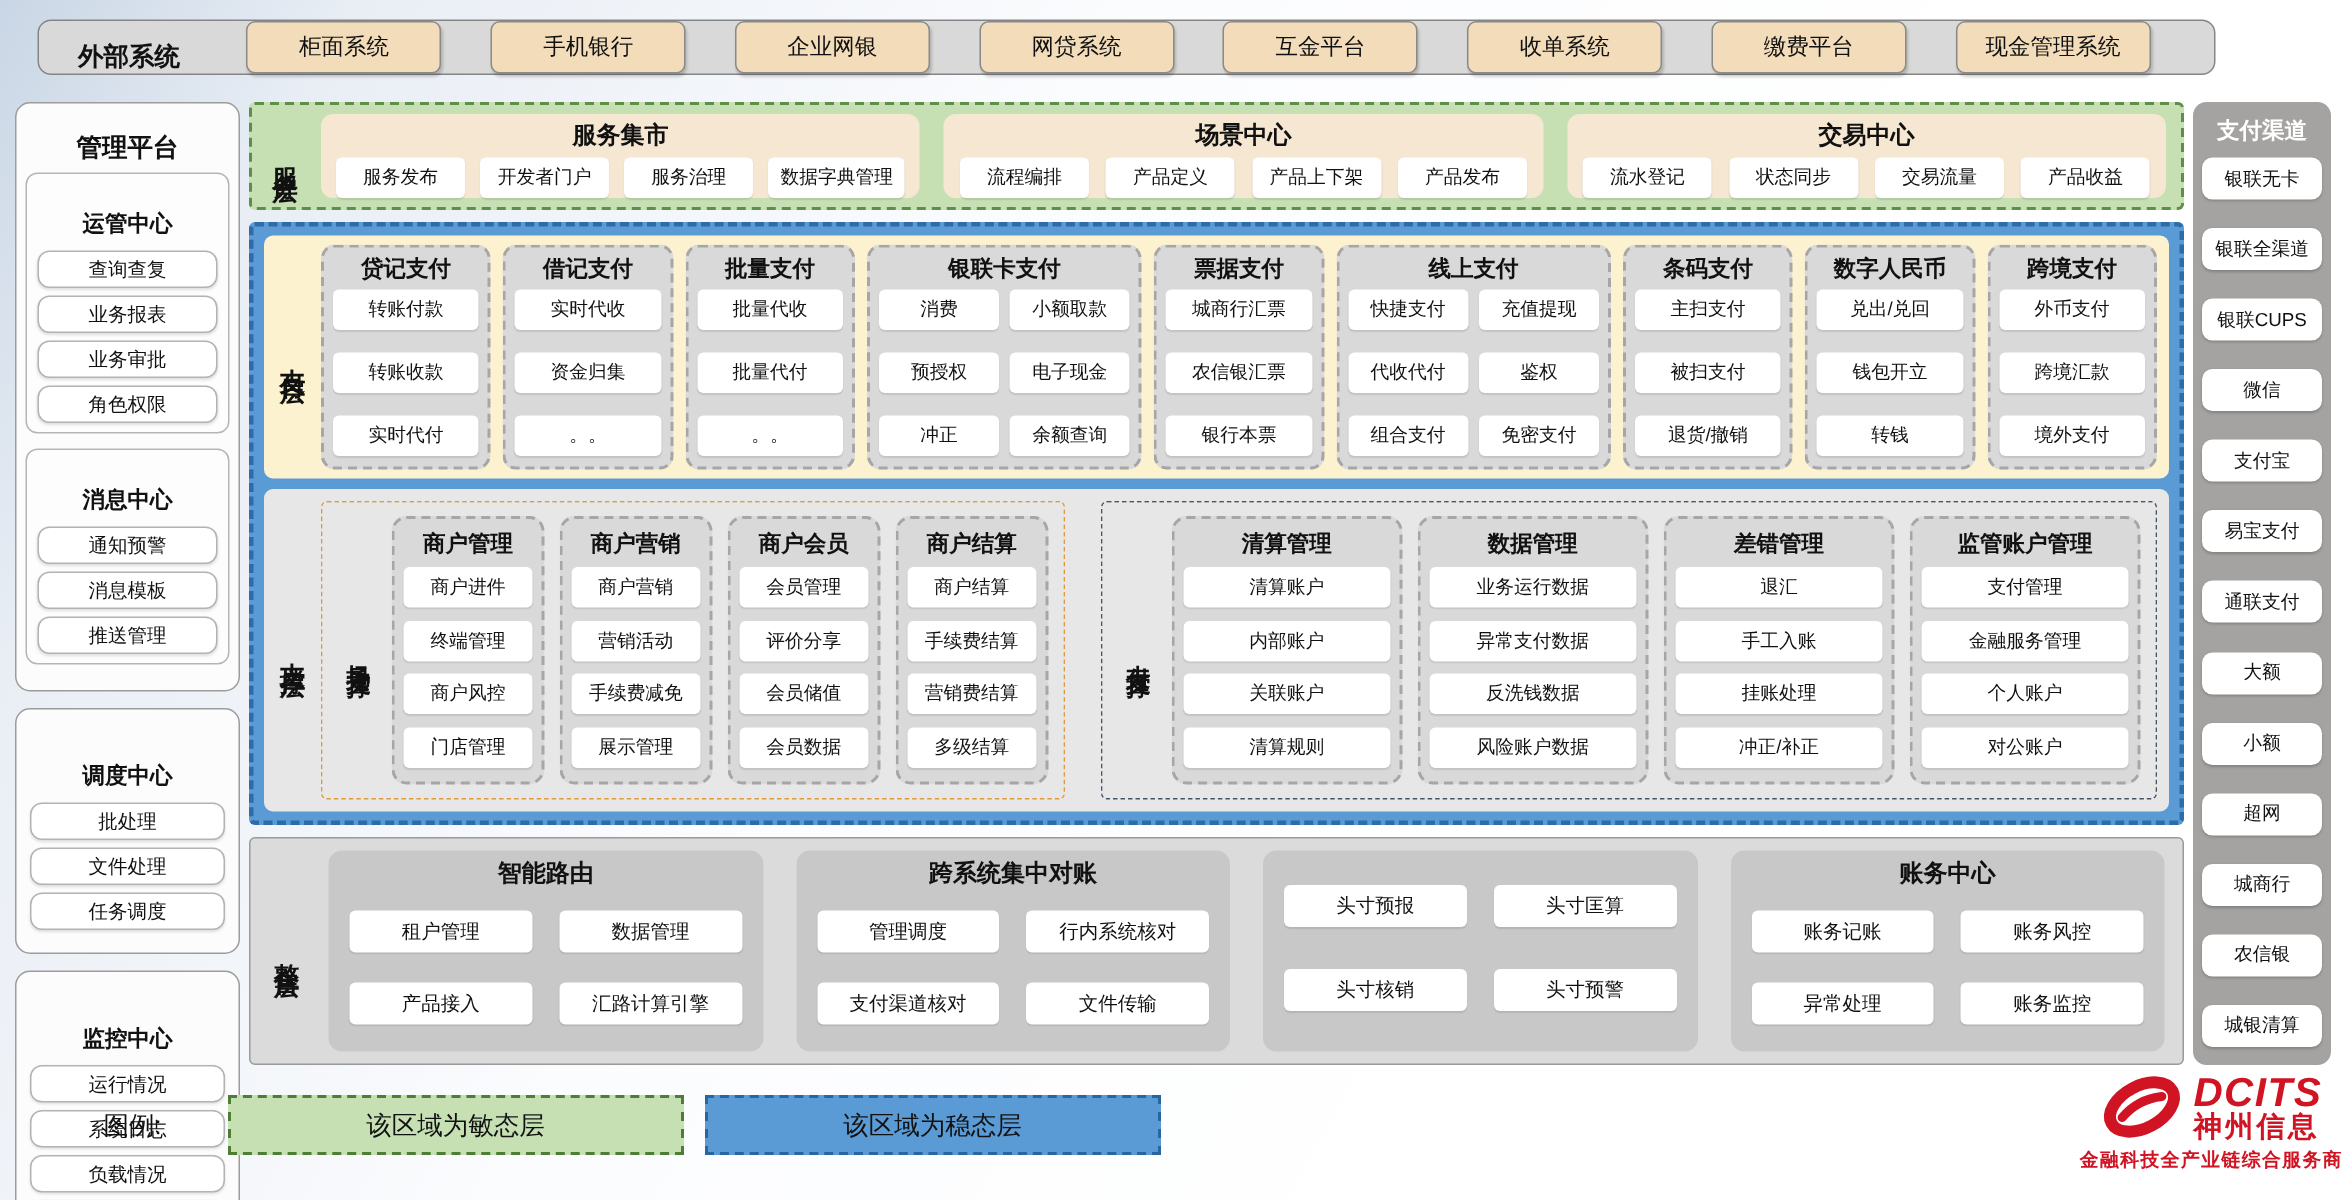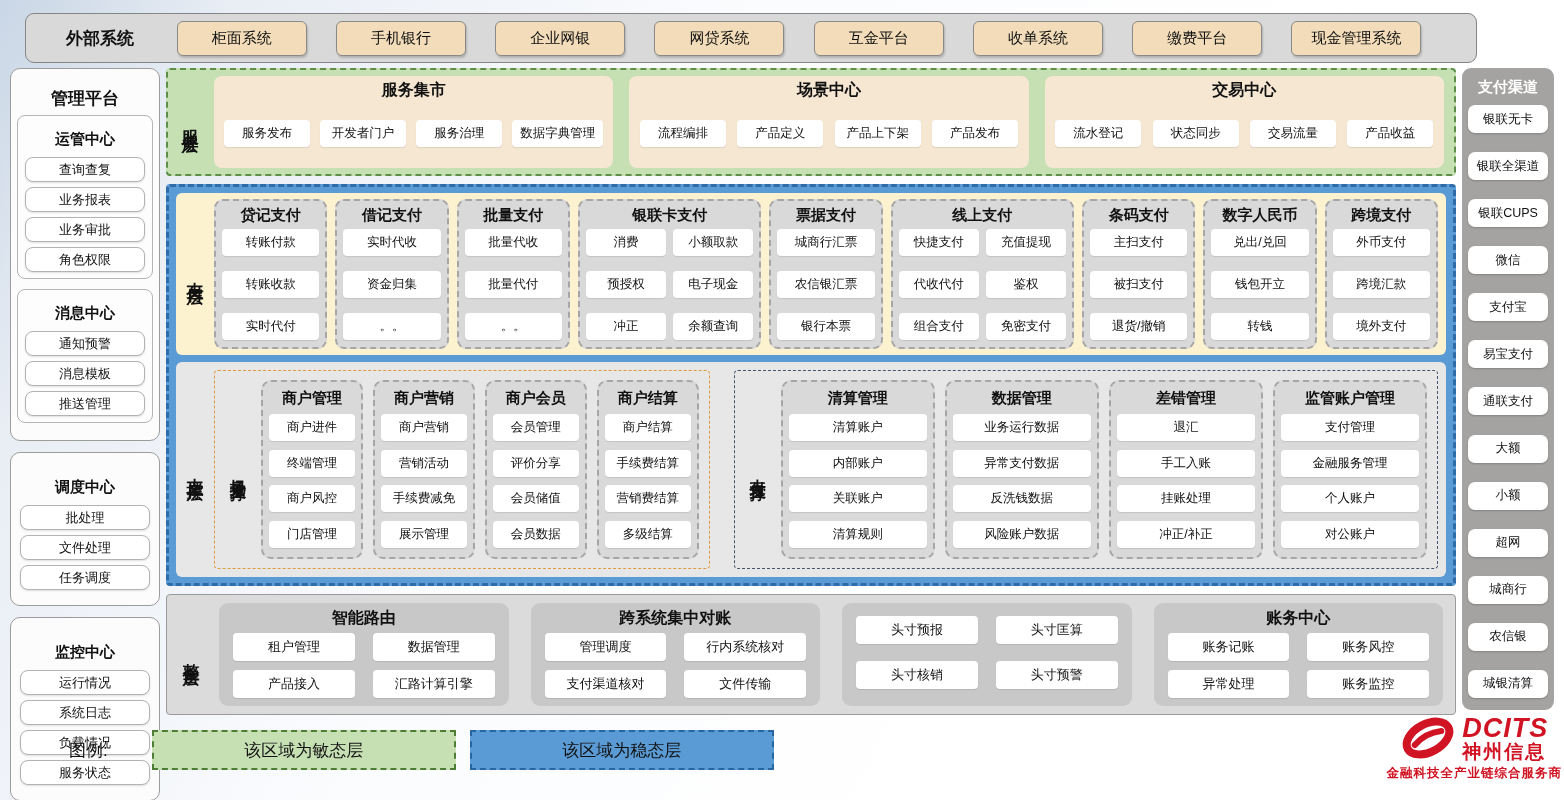"外部系统" .topbar { align-items: center -> flex-end; height: 50px -> 37px; padding: 0 40px -> 0 26px }
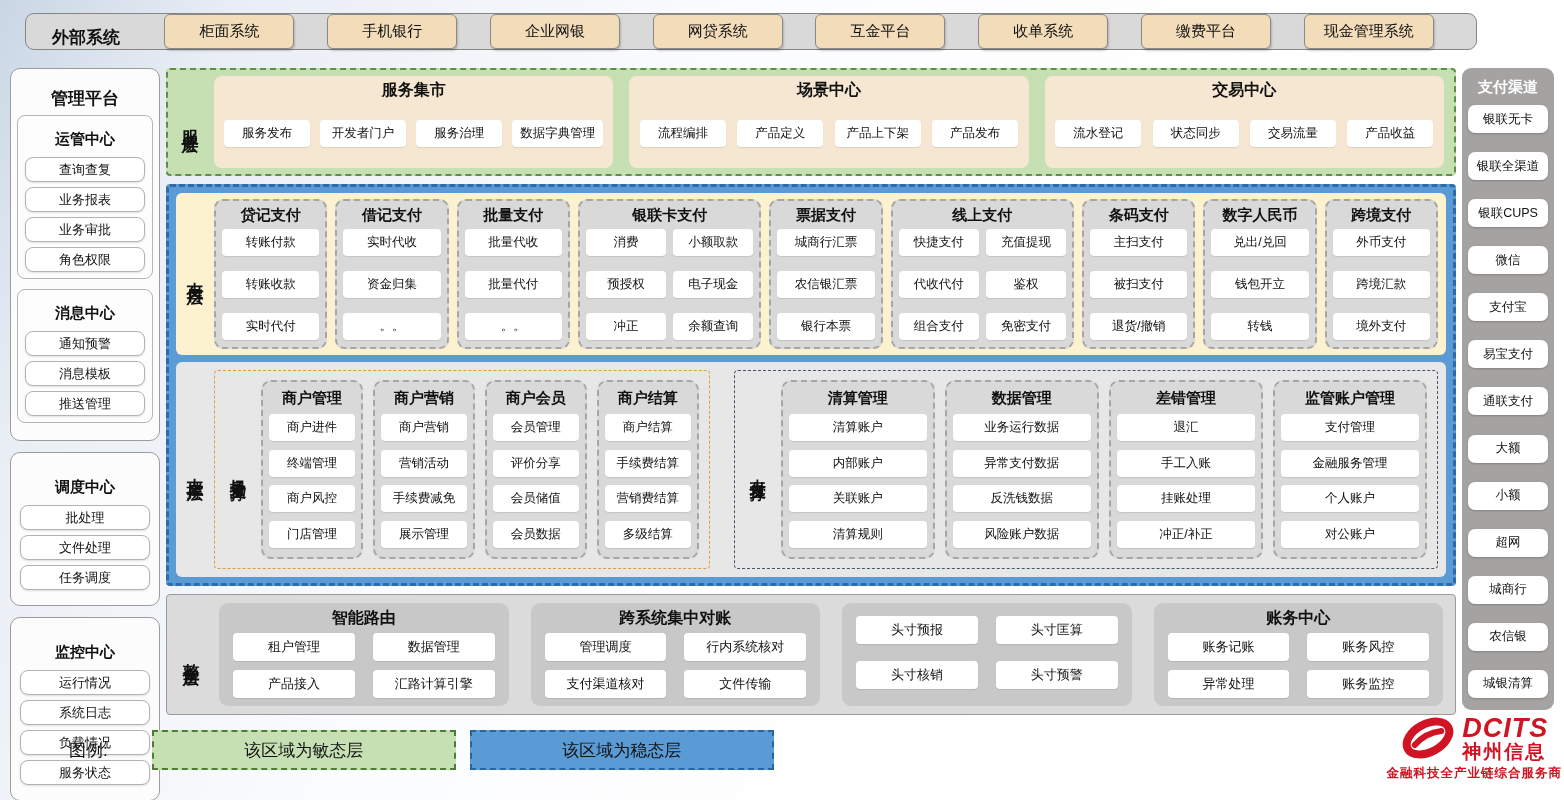"服务集市" .service-layer { height: 108px -> 72px }
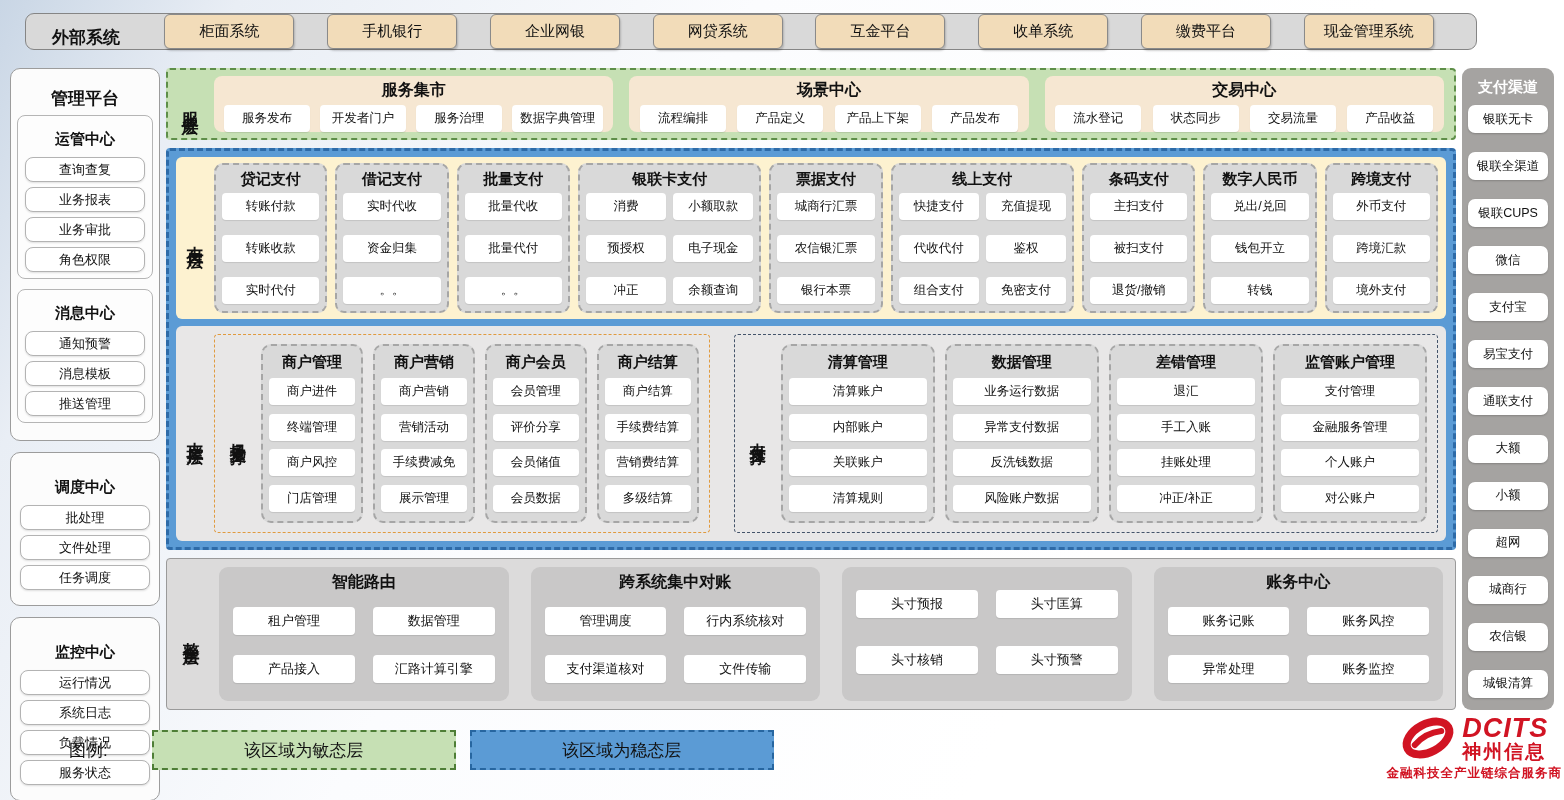"运管中心" .lgroup-title { margin: 10px 0 3px -> 20px 0 3px }
